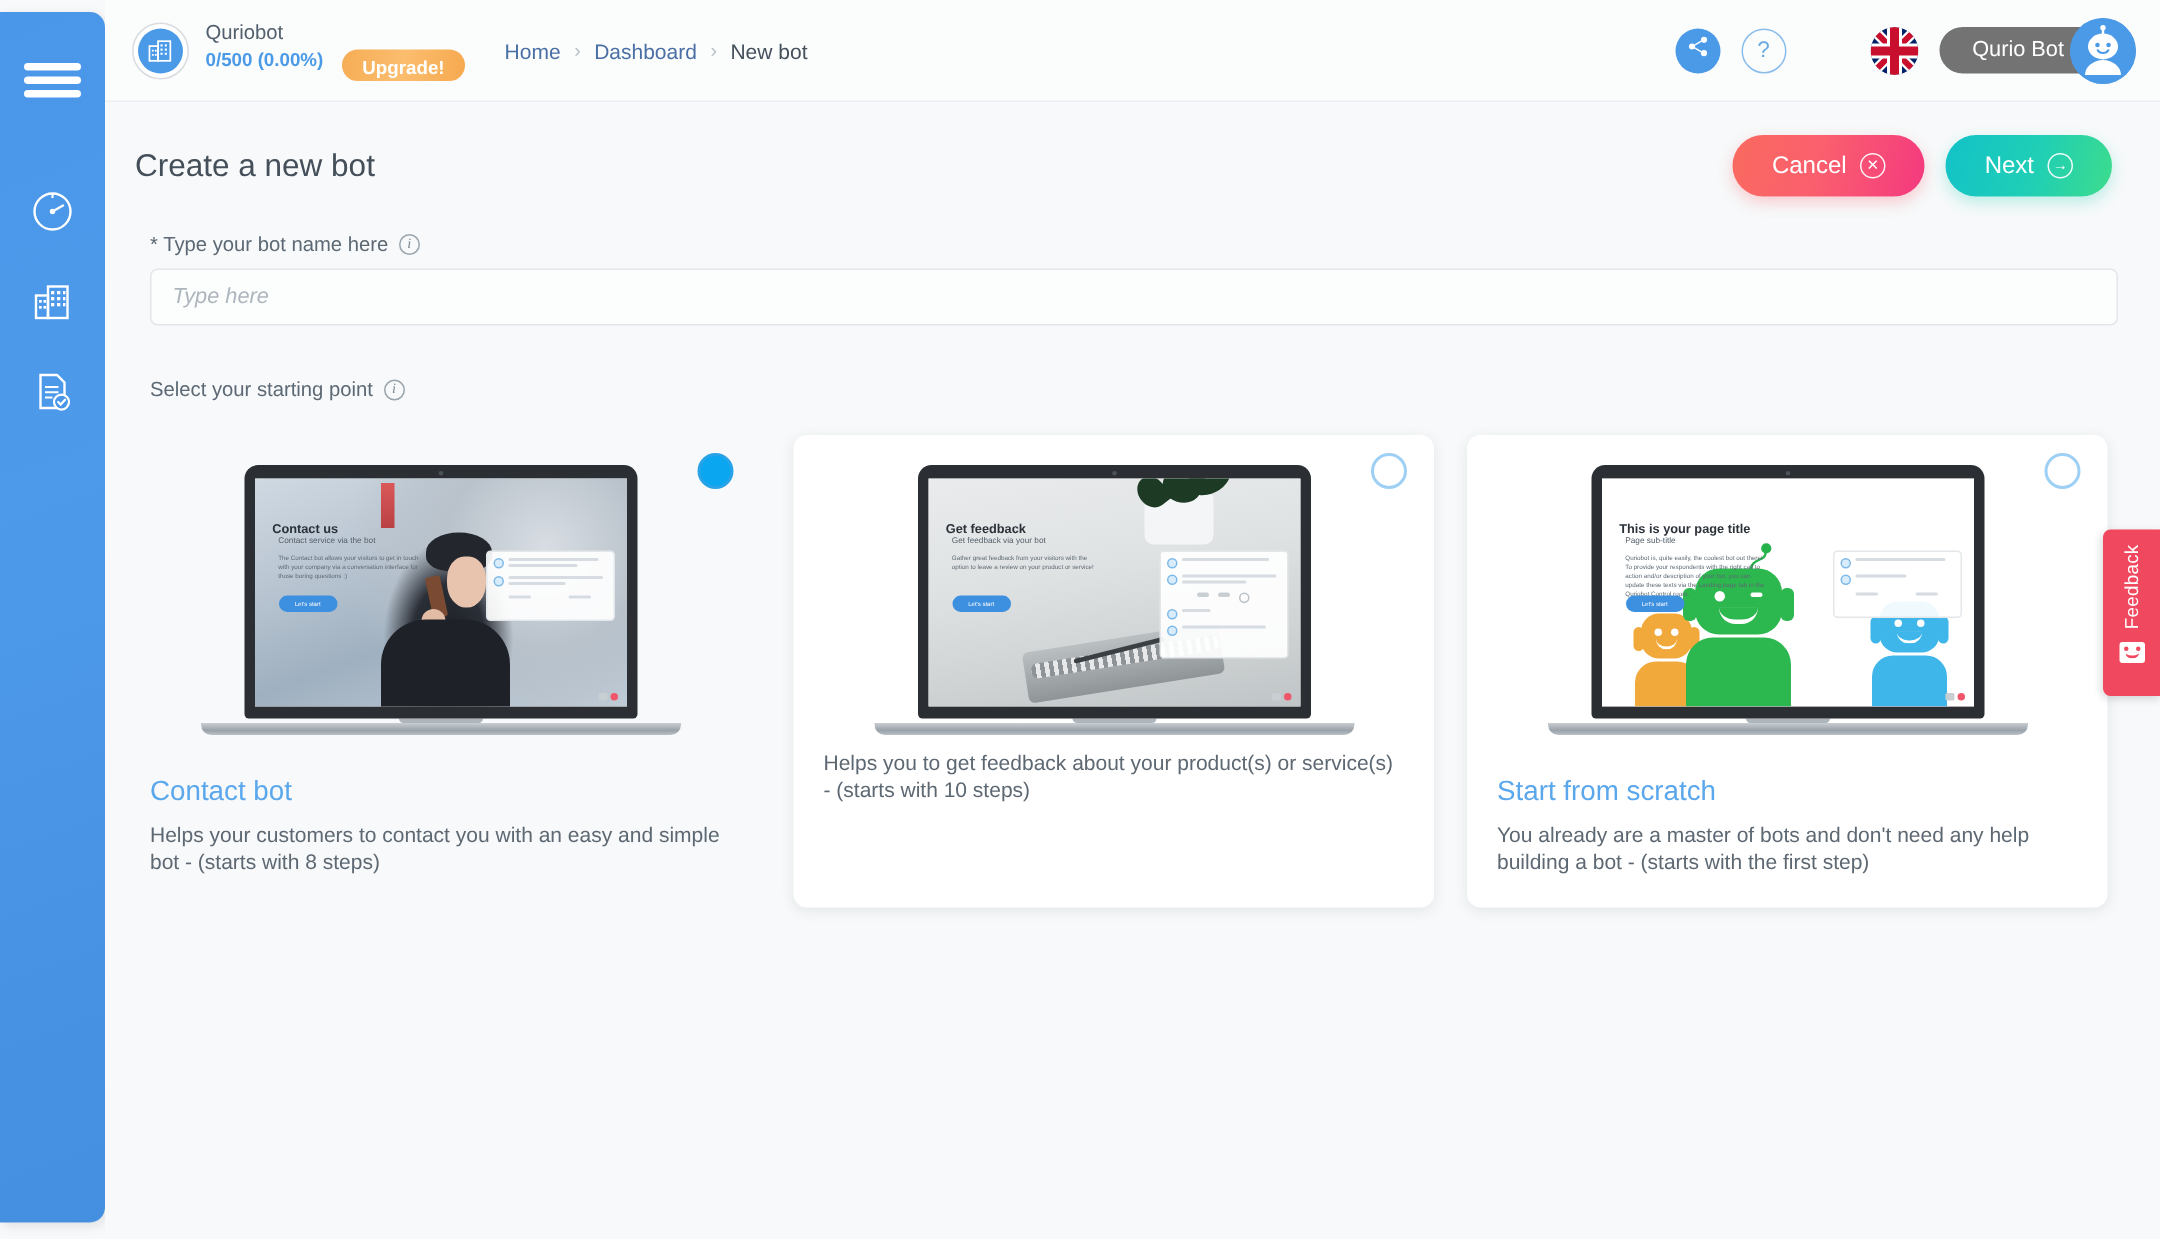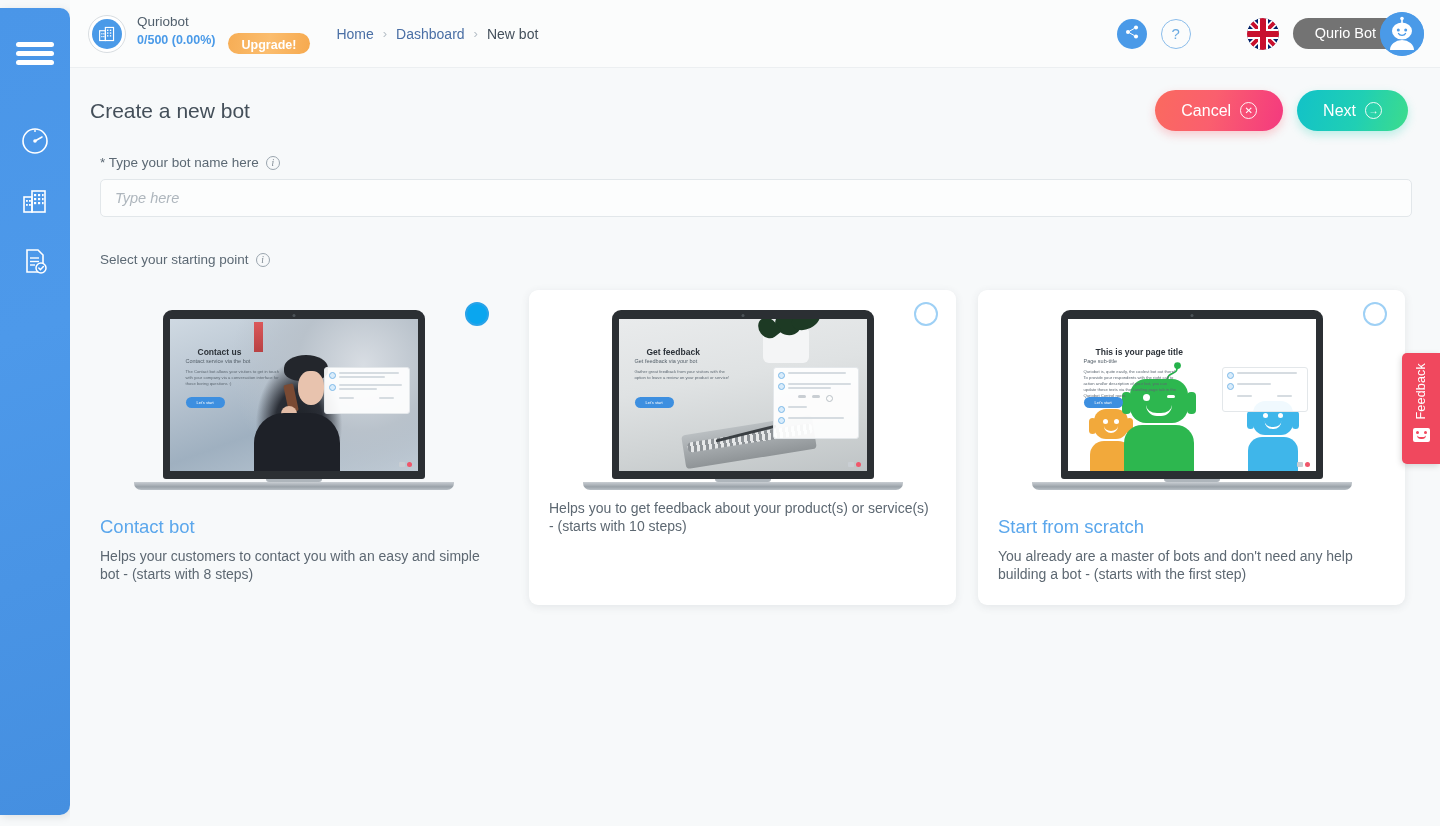"Contact us" .shot .ov-title { left: 28px -> 12px }
